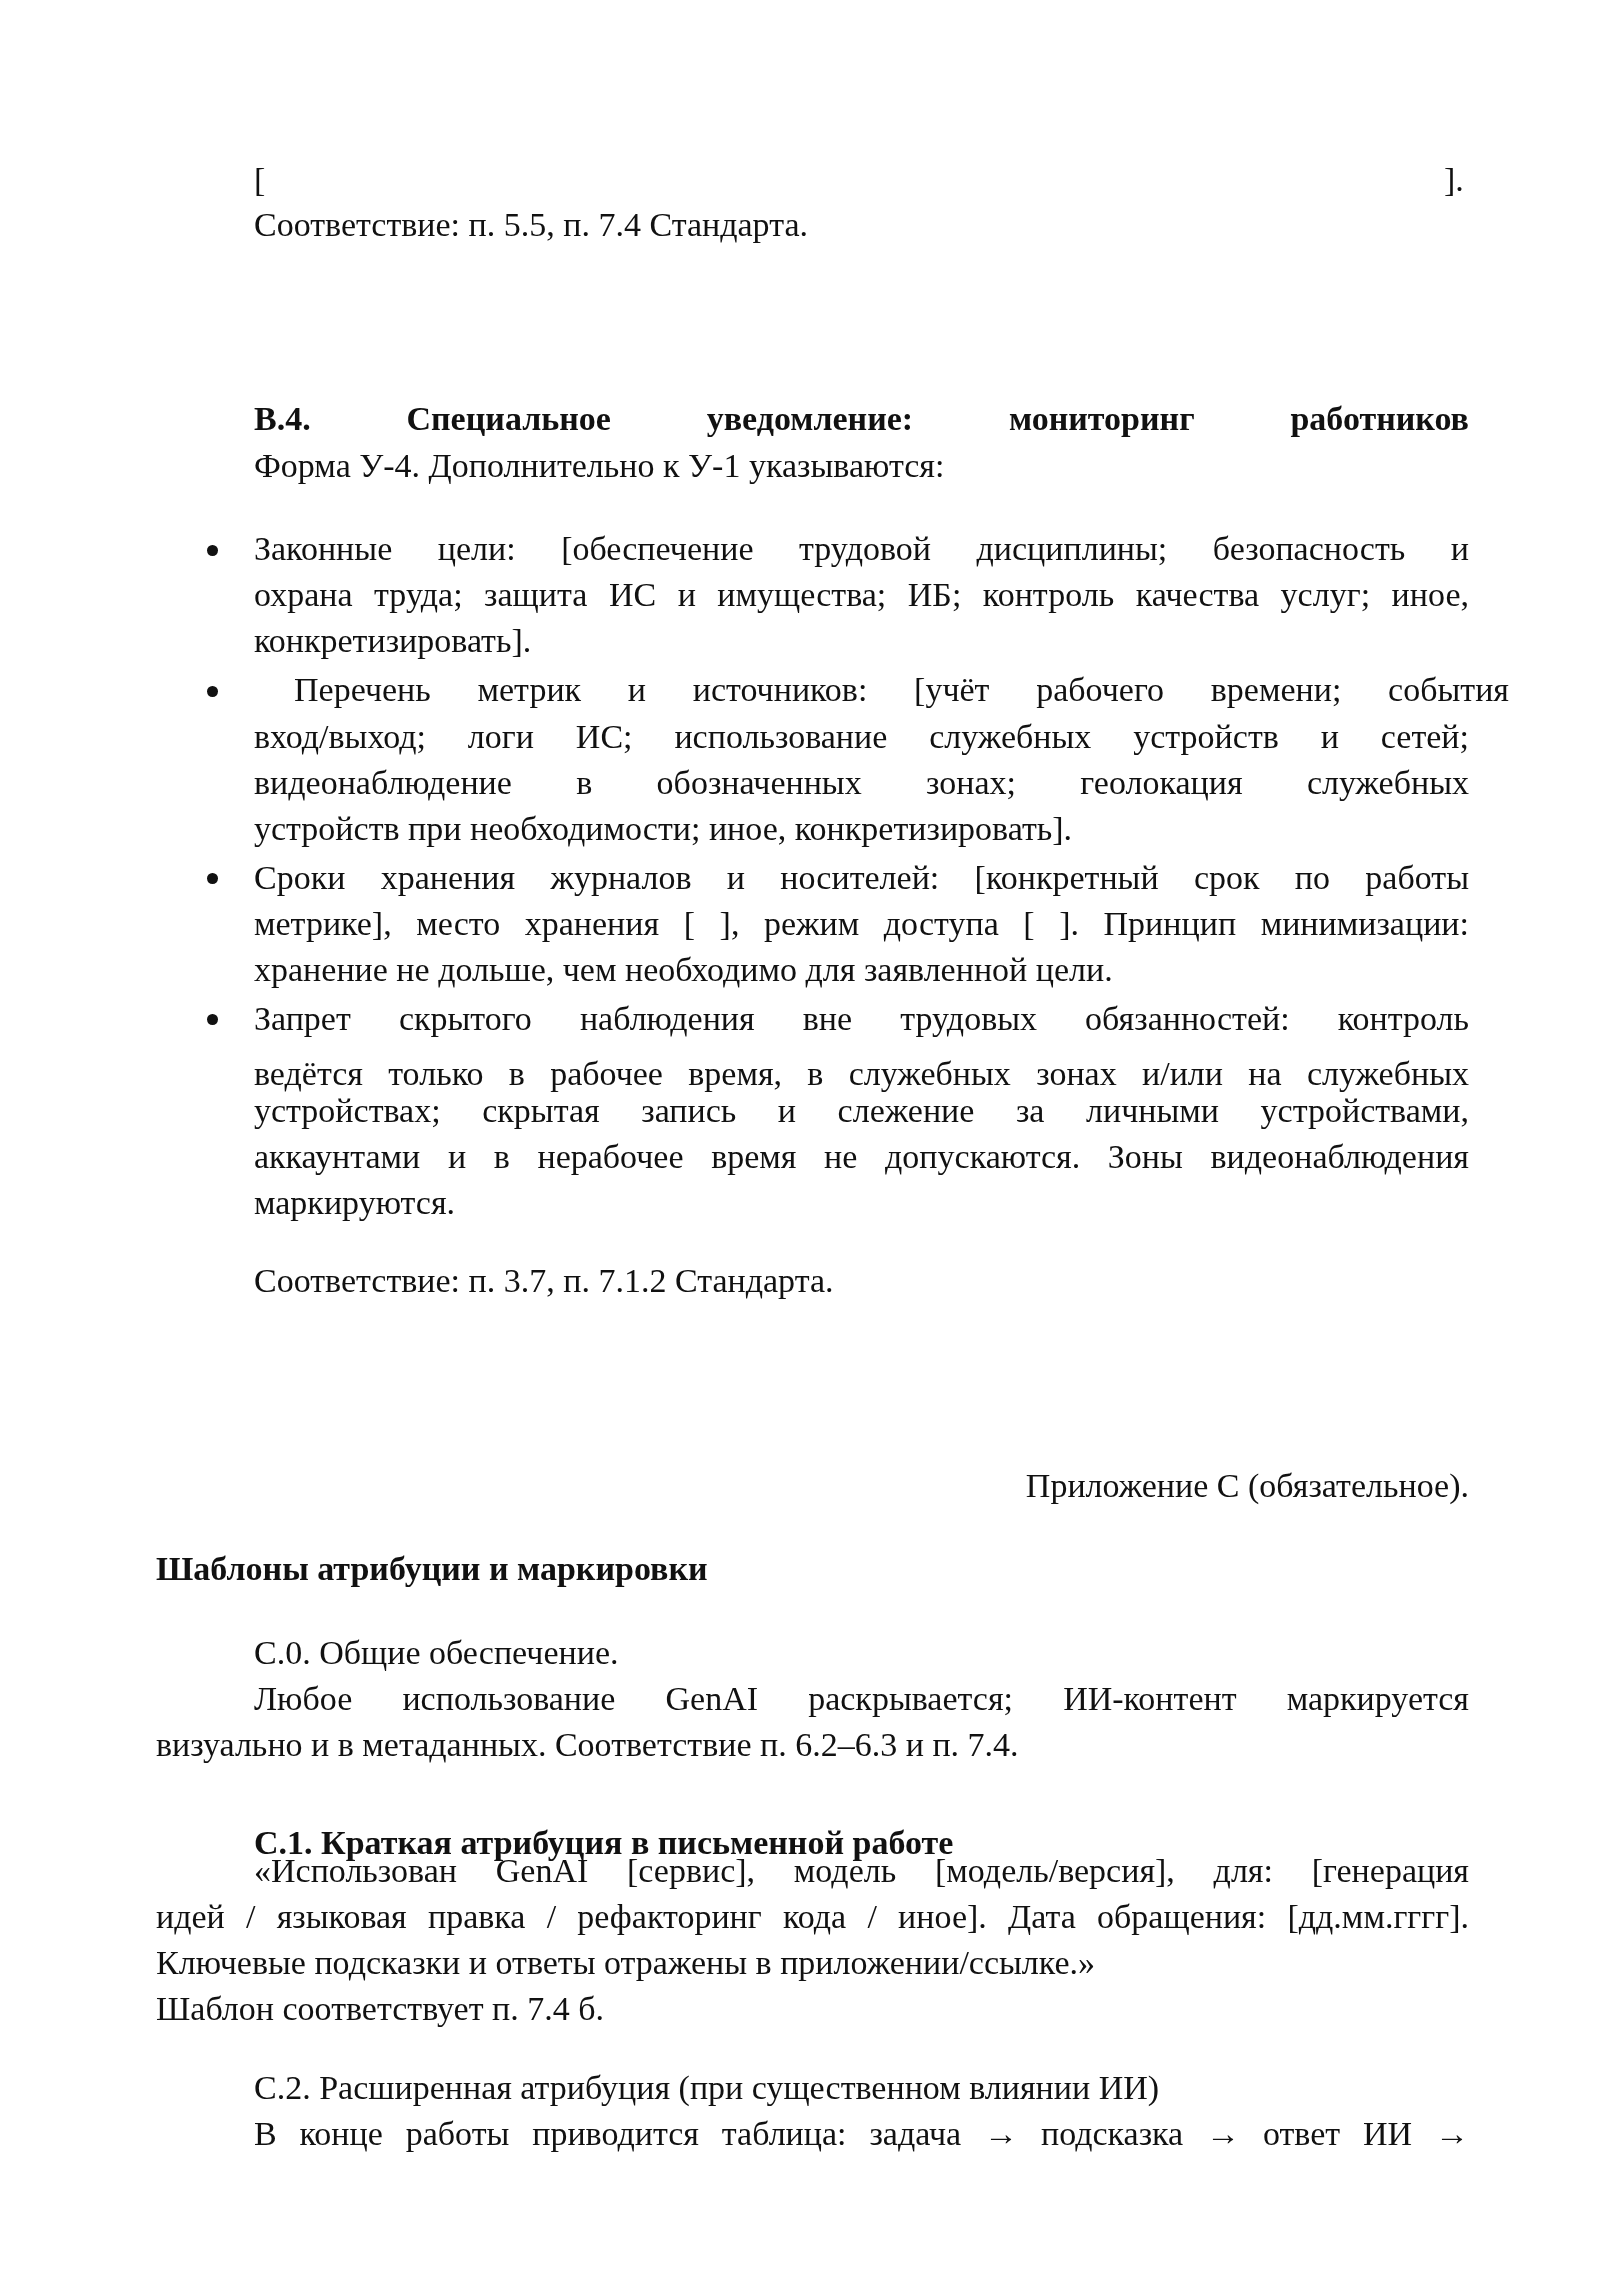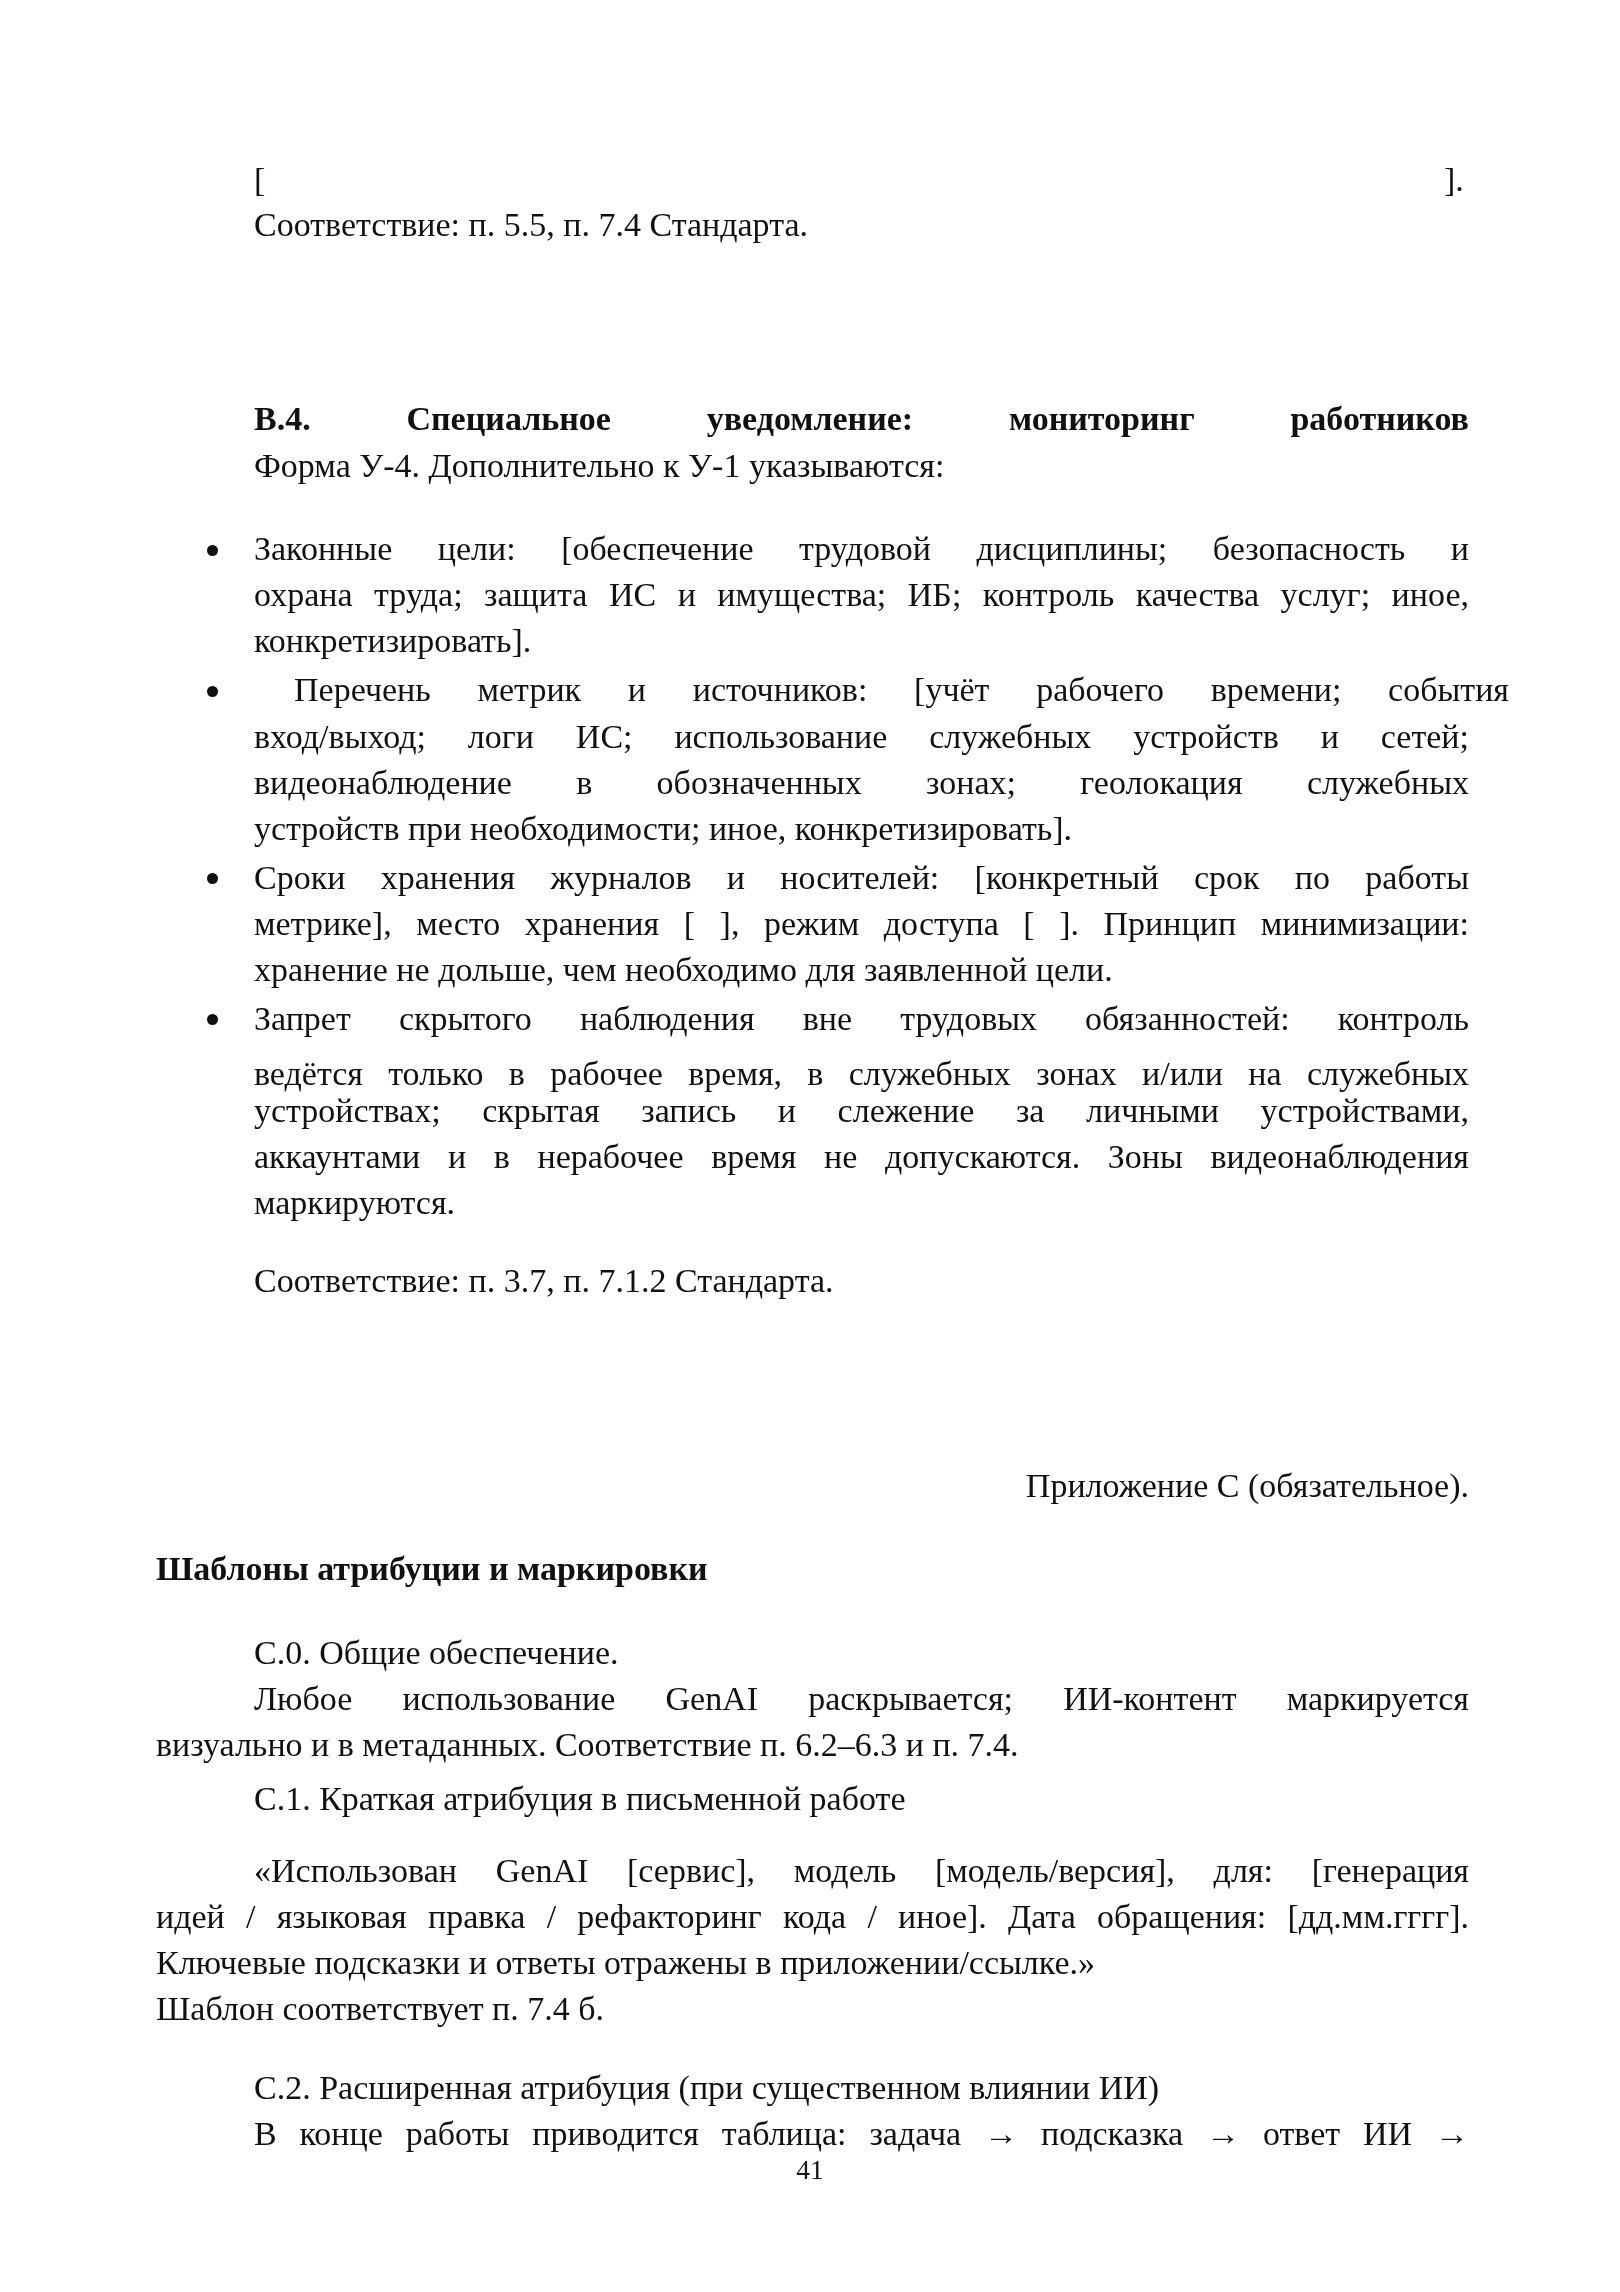"С.1. Краткая атрибуция в письменной" div.line { font-weight: none -> bold; top: 1776px -> 1820px }
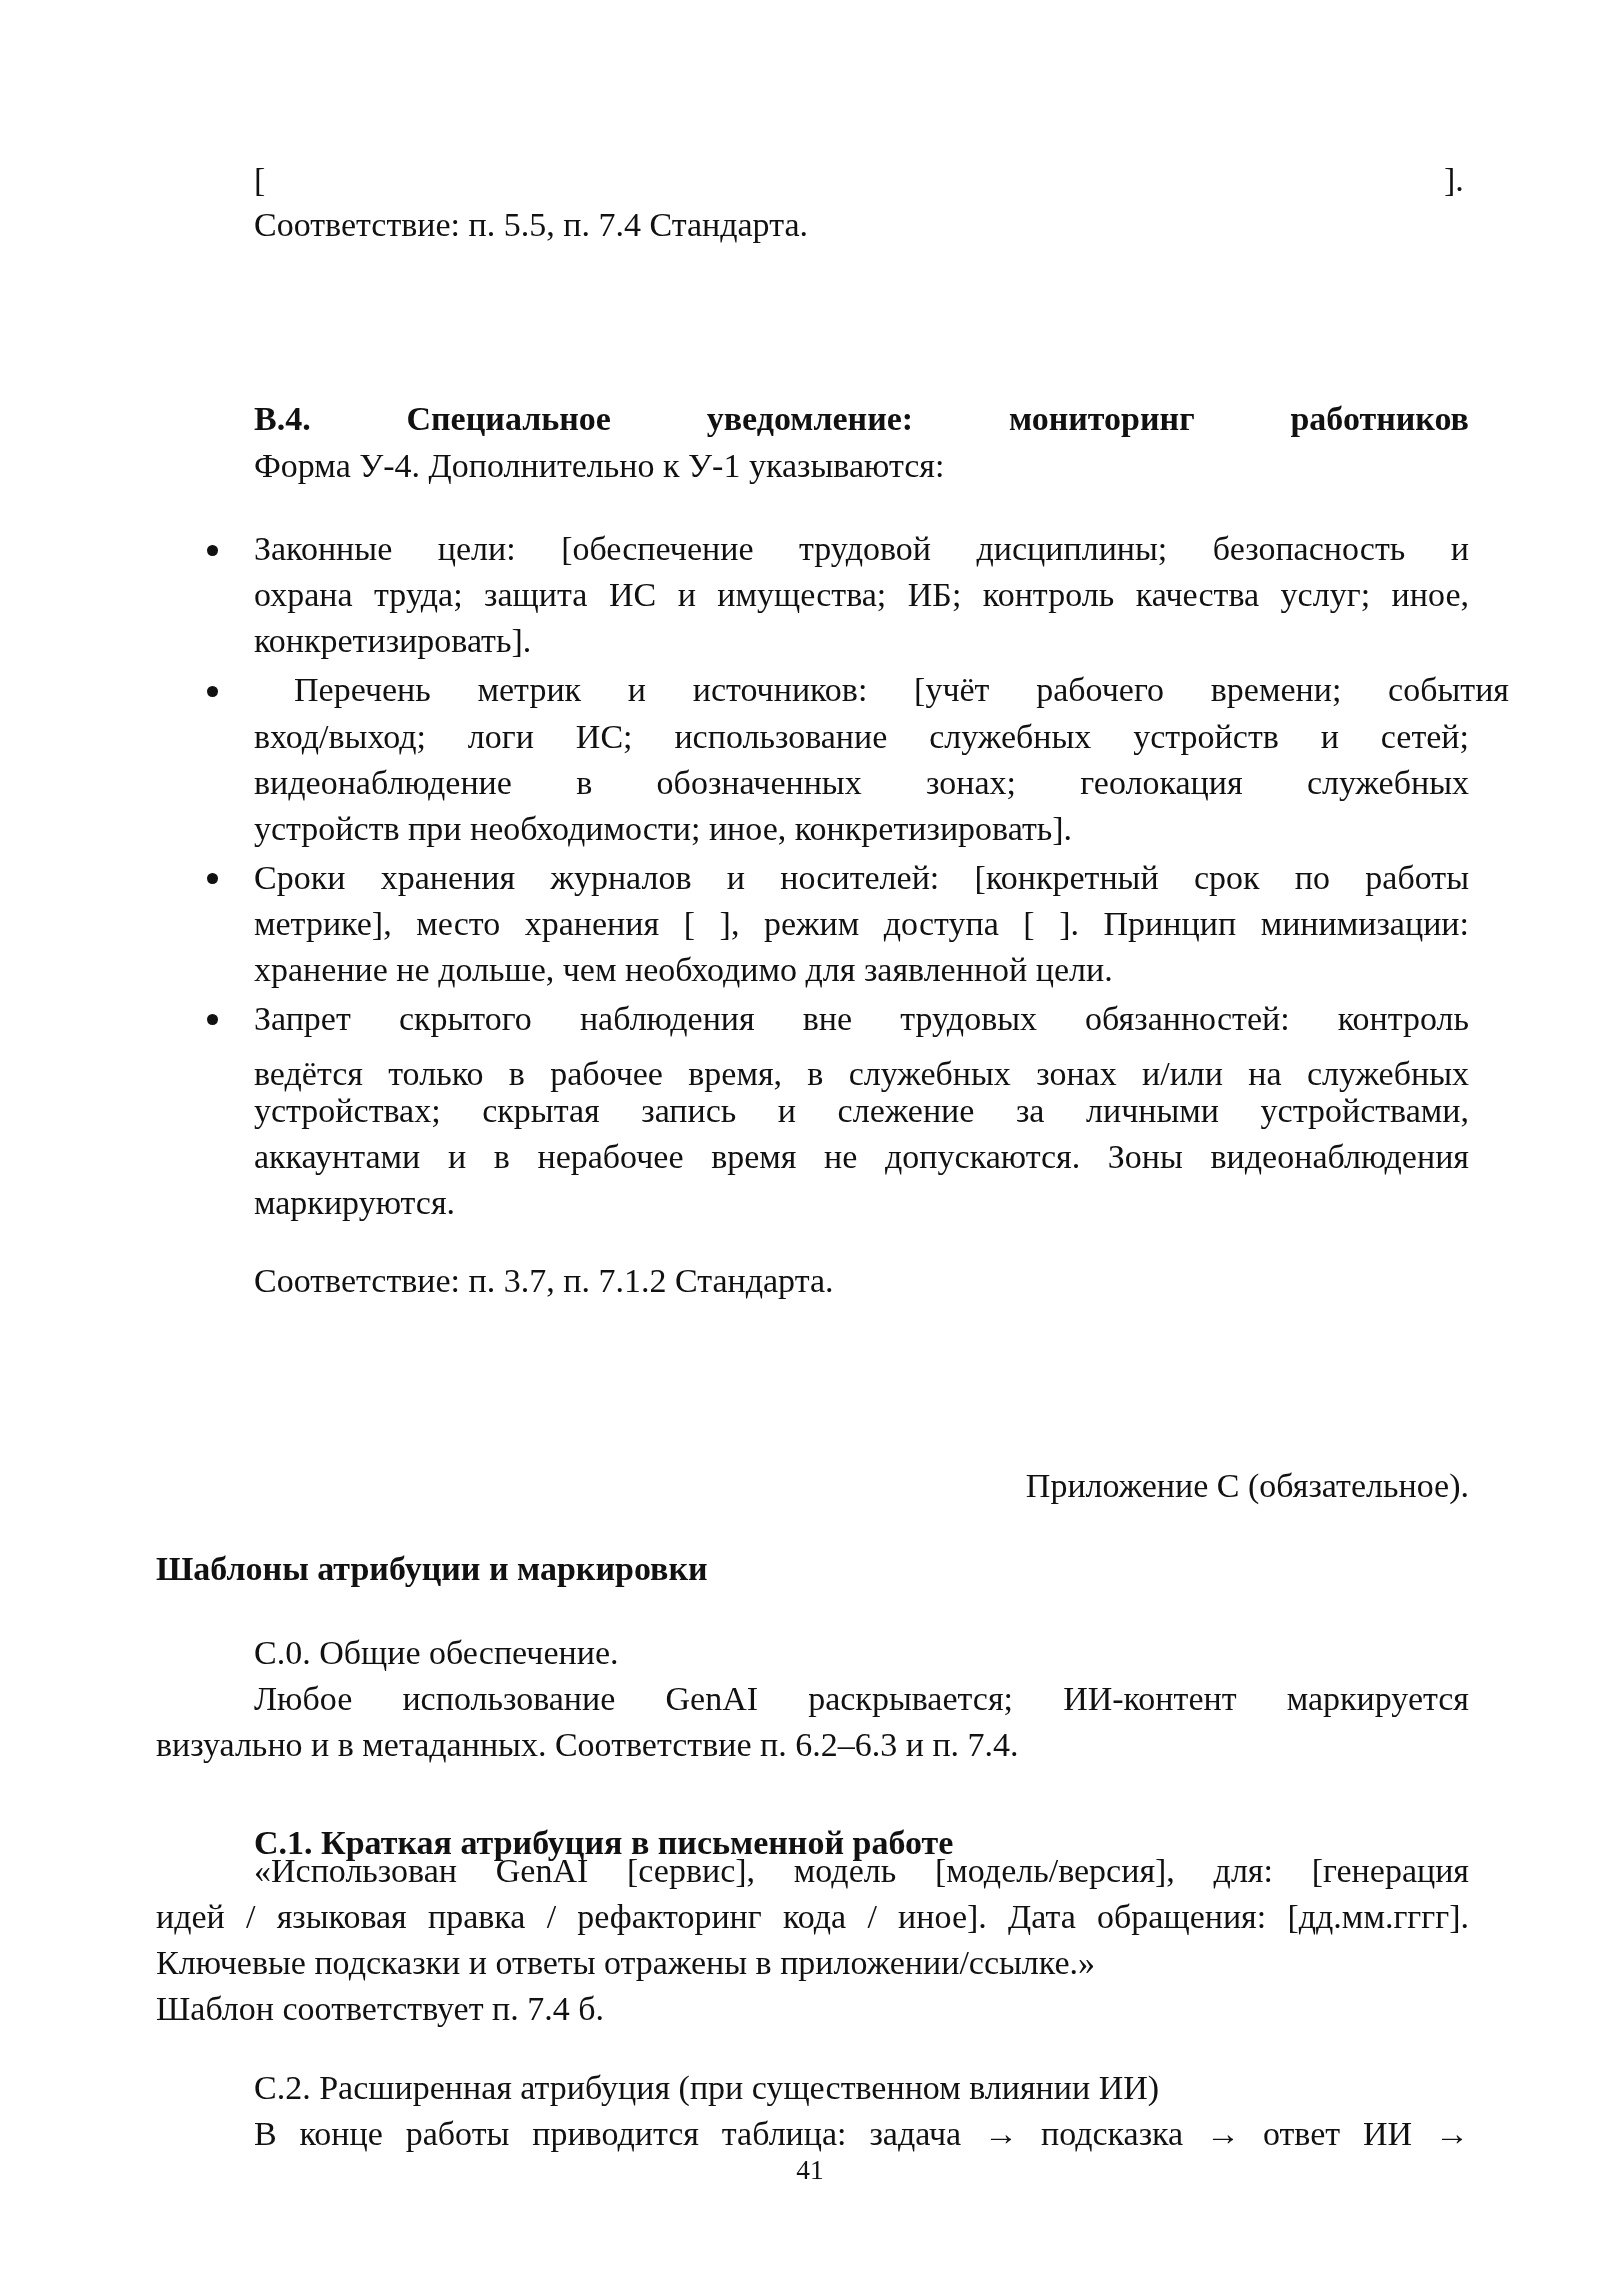"41" div.pagenum { html: <div>41</div> -> none }
